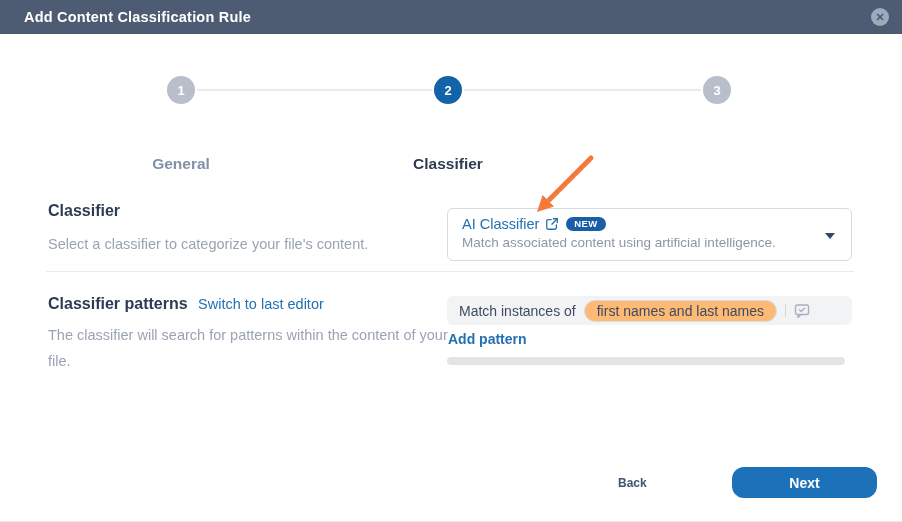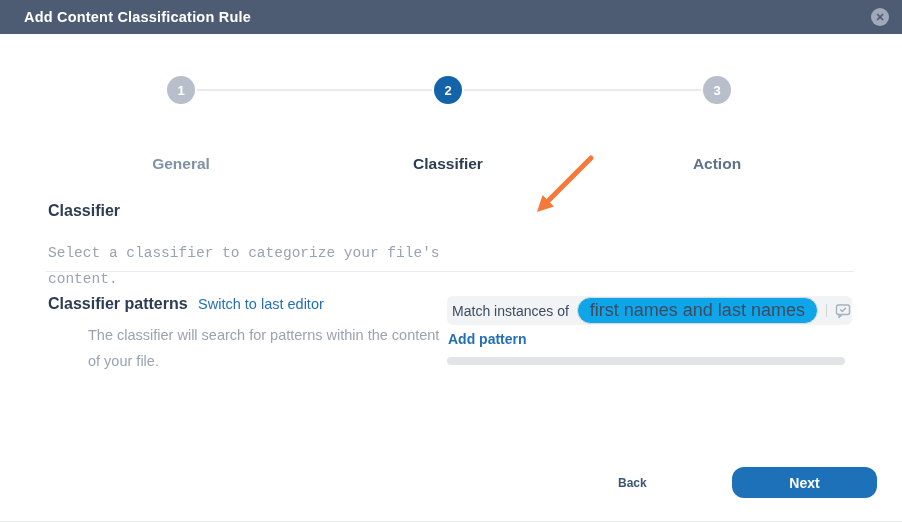"Action" div.step-label { html: <div>Action</div> -> none }
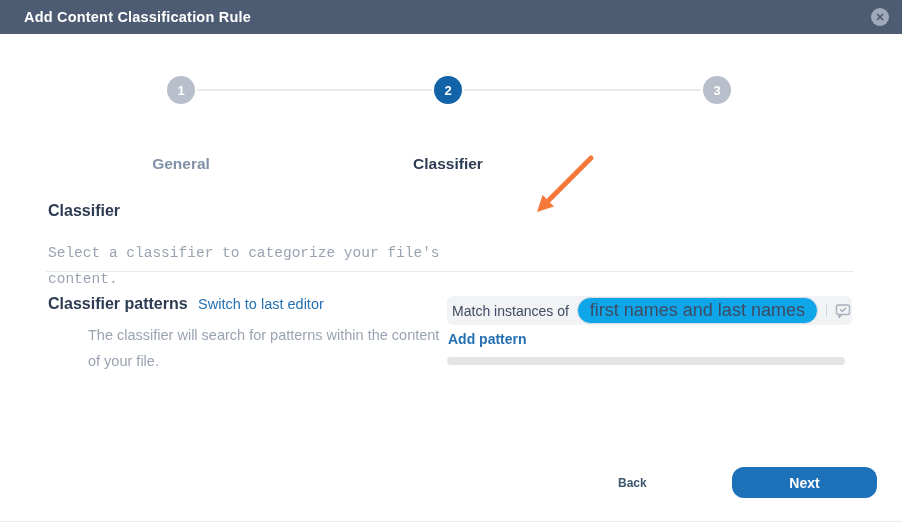"AI Classifier" div.dropdown { html: none -> <div> <div> <a> <span>AI Classifier</span> <svg> <path></path> <path></path> <path></path> </svg> </a> <span>NEW</span> </div> <div>Match associated content using artificial intelligence.</div> <span></span> </div> }
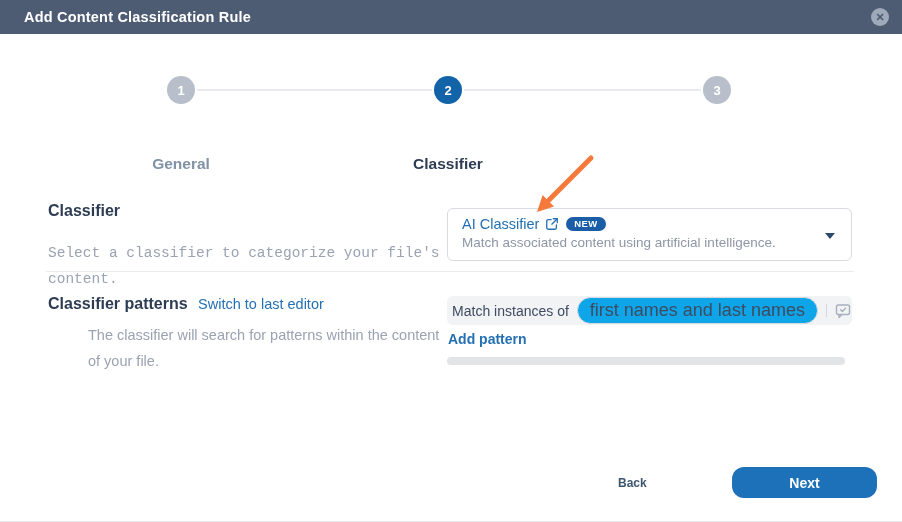"Select a classifier to categorize" div.section-desc { font-family: Liberation Mono, monospace -> none; margin-top: 20px -> 11px }
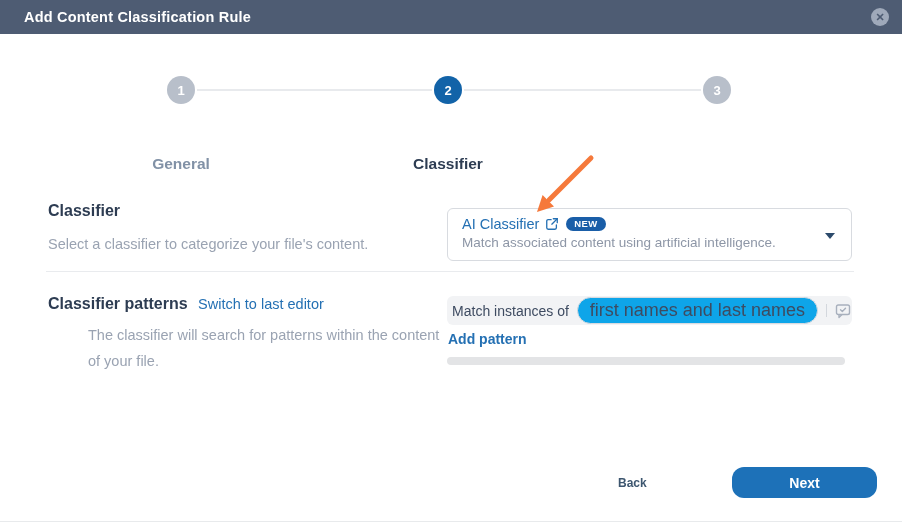"Match instances of" .pattern-row { justify-content: center -> none }
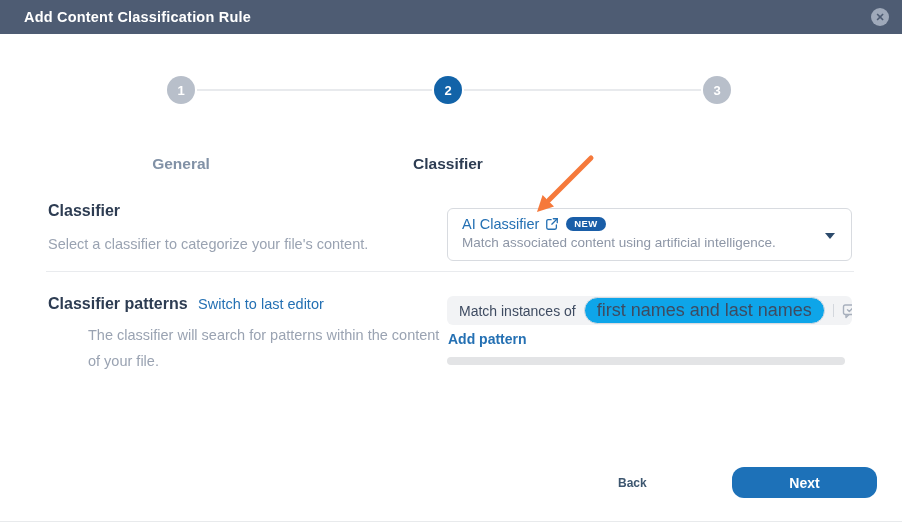"first names and last names" .pattern-pill { background: #0ea5e9 -> #fdba74; font-size: 18px -> 14px }
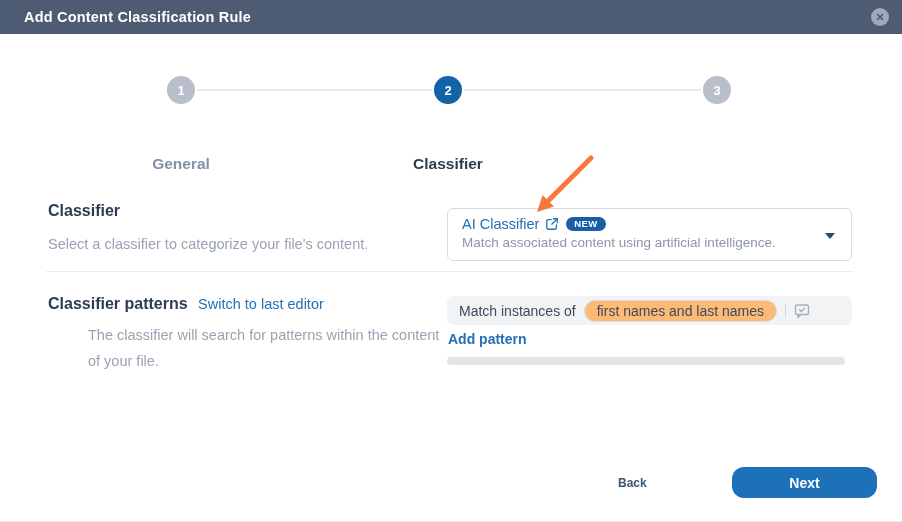"The classifier will search for" div.section-desc { margin-left: 40px -> none }
